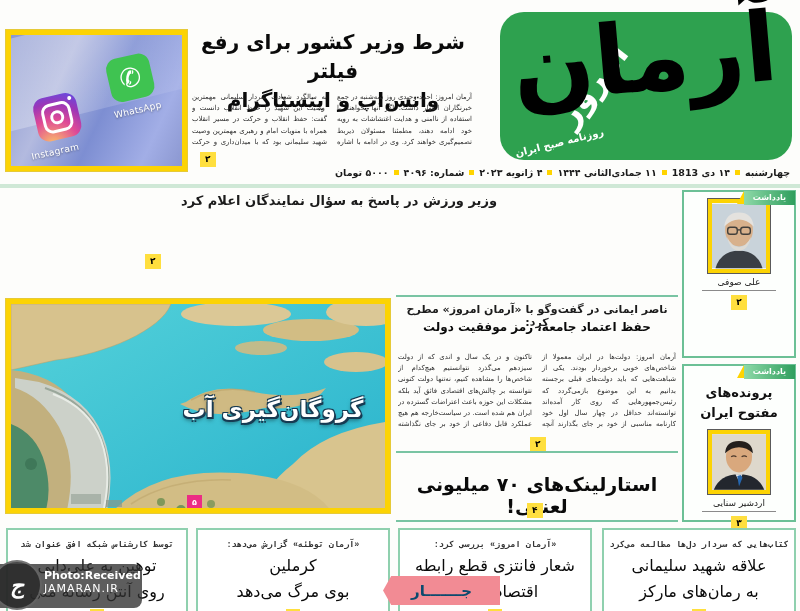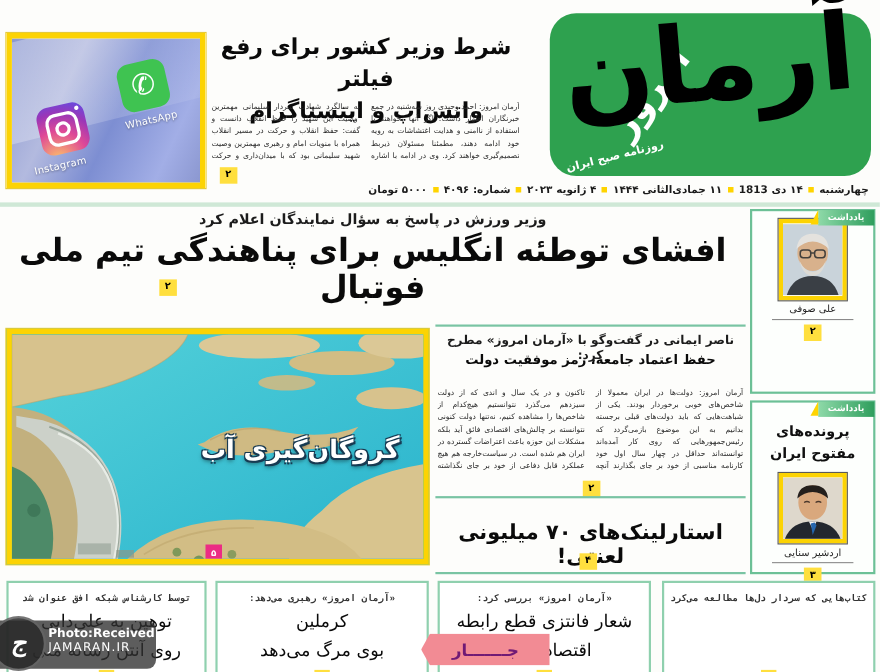"افشای توطئه انگلیس برای پناهندگی" div.headline { html: <div>افشای توطئه انگلیس برای پناهندگی تیم ملی فوتبال</div> -> none }
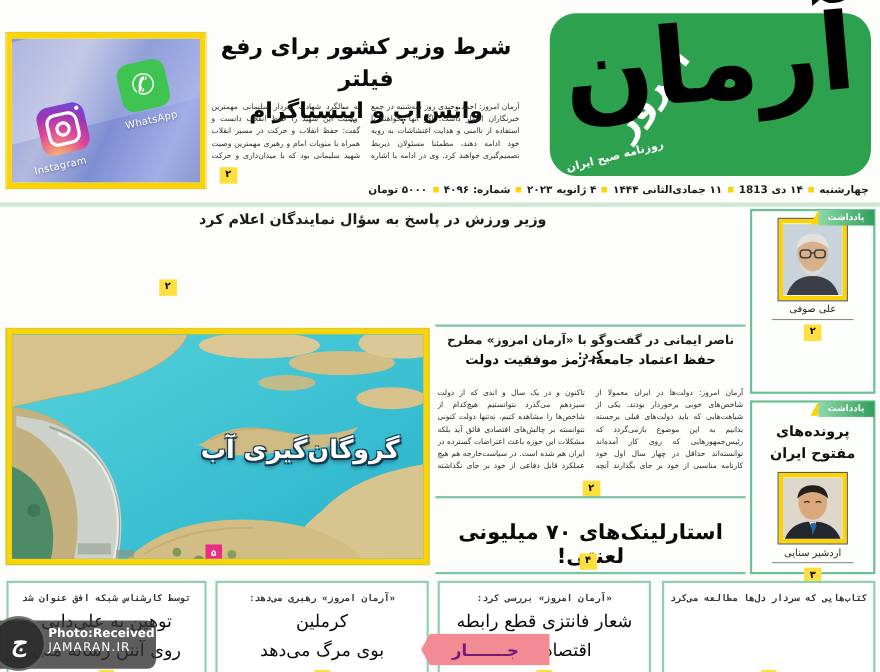"«آرمان امروز» رهبری میدهد:" span.bk { text: امروز» رهبری -> توطئه» گزارش }
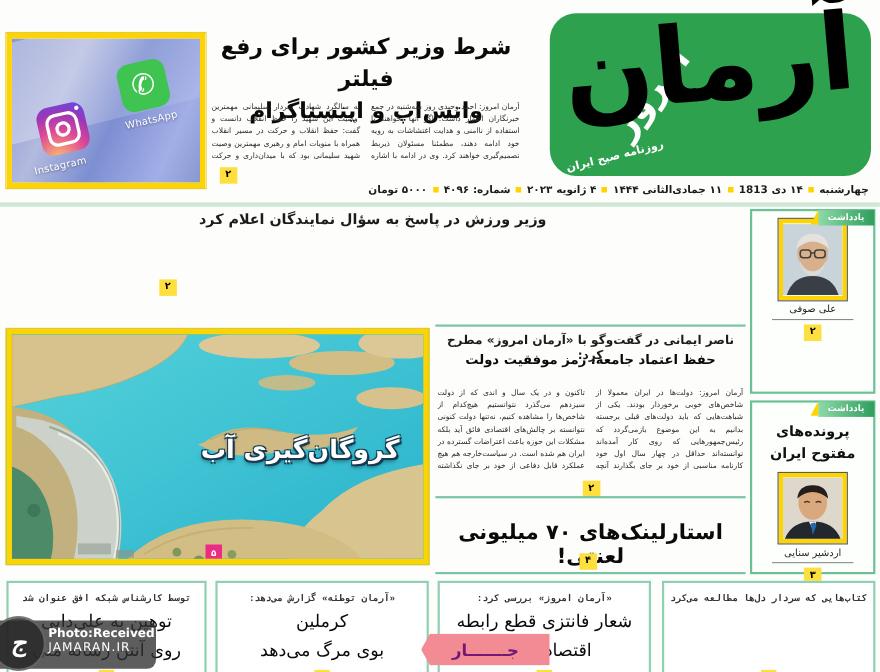"علاقه شهید سلیمانی" span.bh { html: none -> <span> <span>علاقه شهید سلیمانی</span><br> <span>به رمان‌های مارکز</span> </span> }
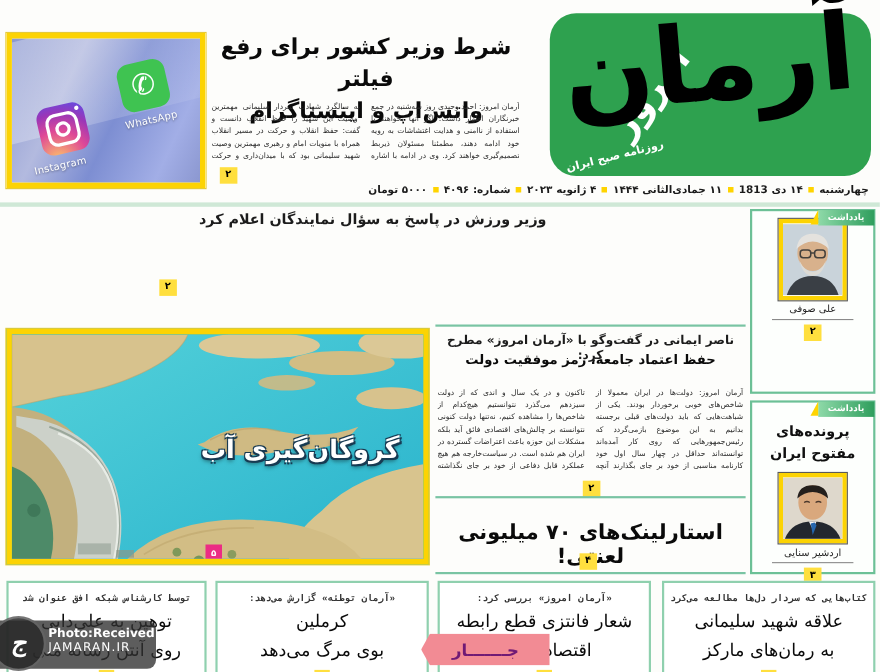"جـــــــار" .jar-ribbon { color: #701a75 -> #0c4a6e }
